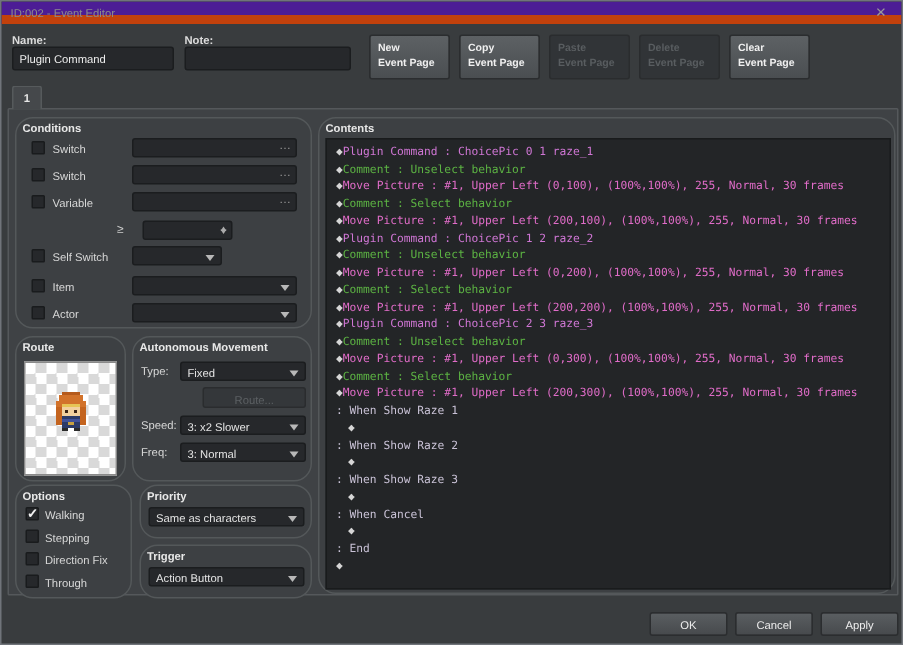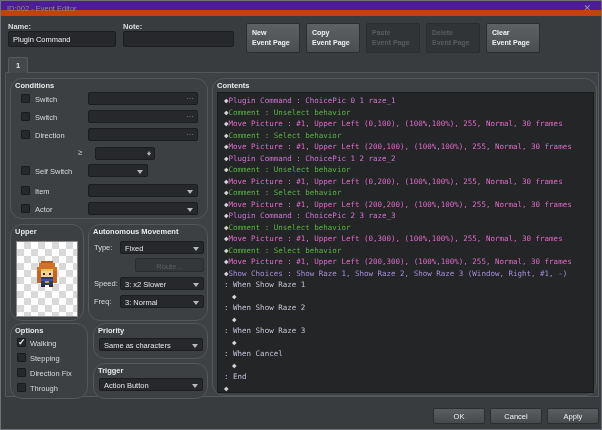"Direction" span.cb-label { text: Direction -> Variable }
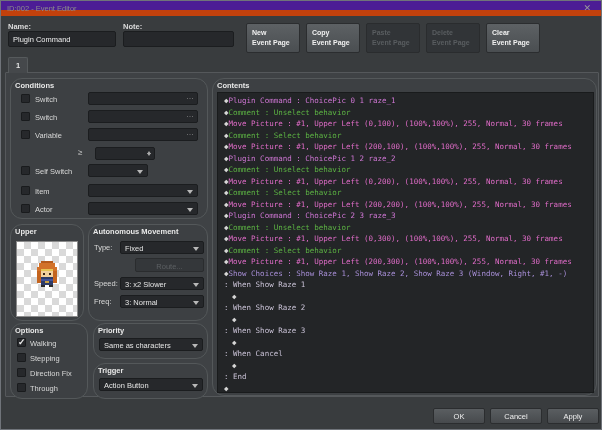"Upper" span.grp-title { text: Upper -> Route }
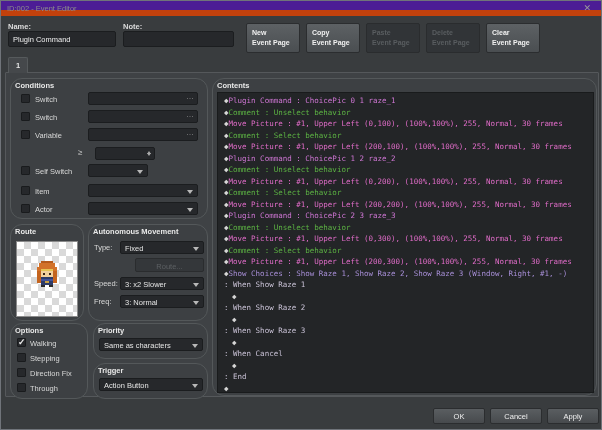"◆Show Choices : Show Raze" div.cline { html: <div><span>◆</span><span>Show Choices : Show Raze 1, Show Raze 2, Show Raze 3 (Window, Right, #1, -)</span></div> -> none }
